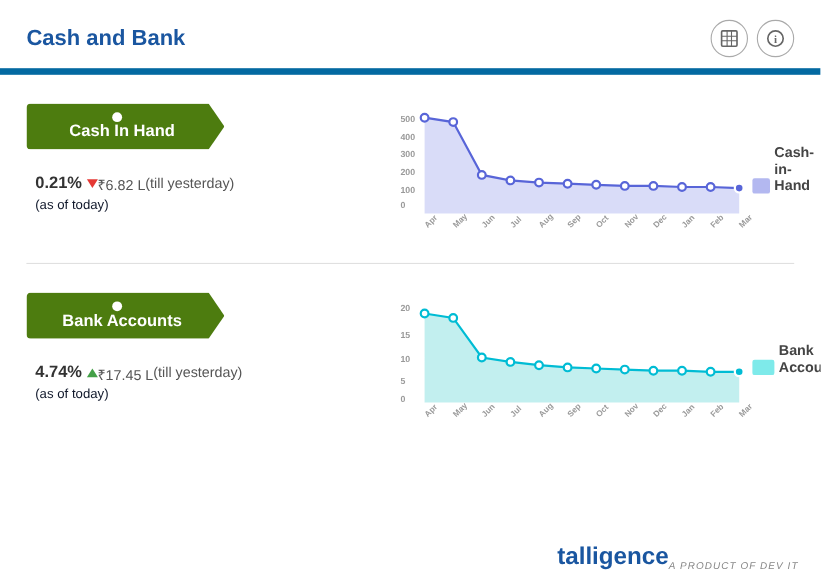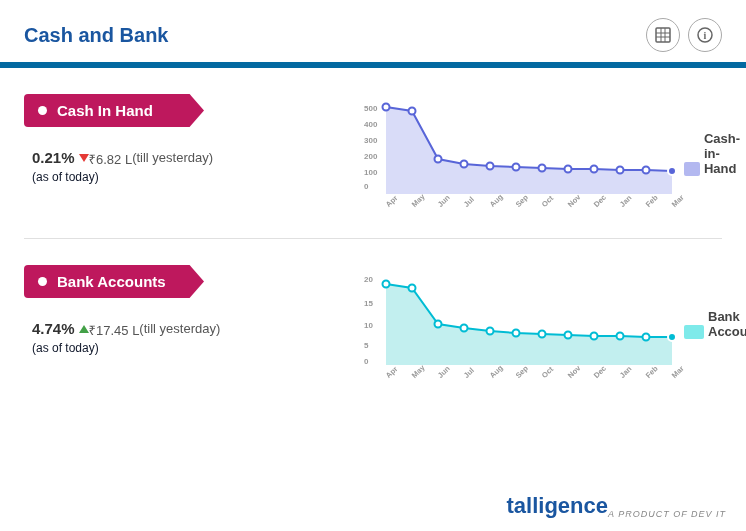"Cash In Hand" .card-badge { background: #be185d -> #4d7c0f; flex-direction: none -> column }
